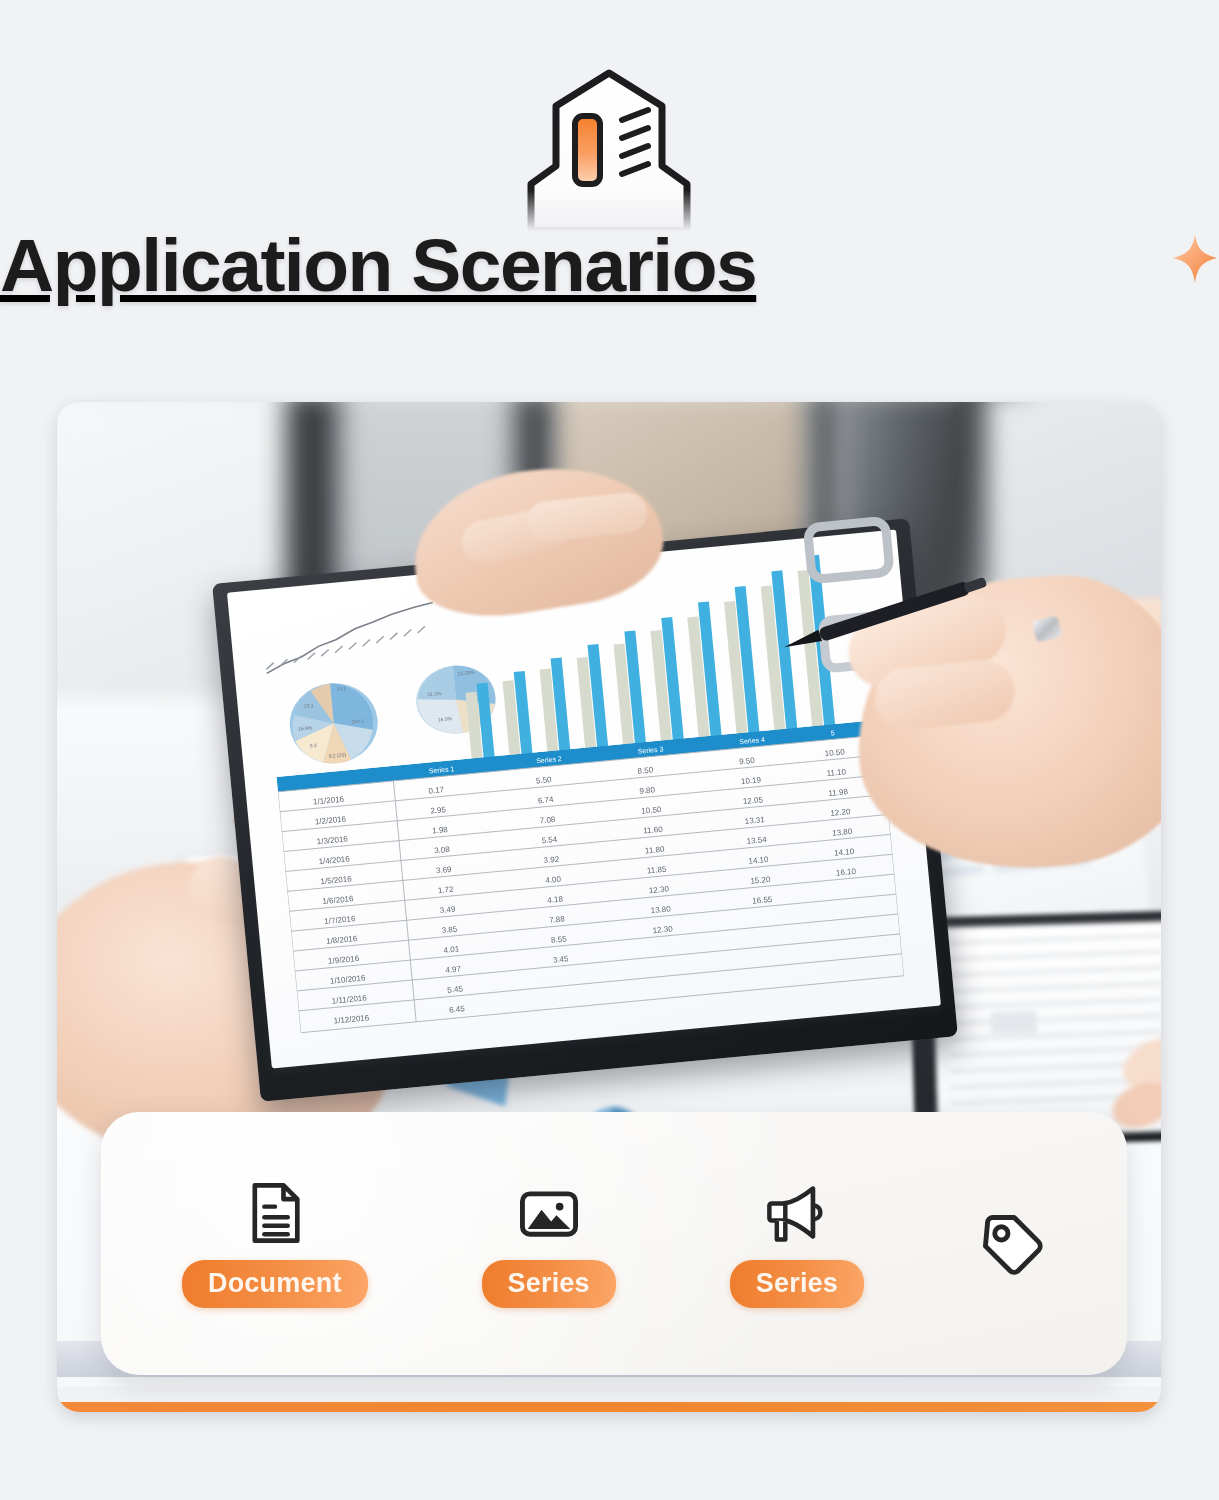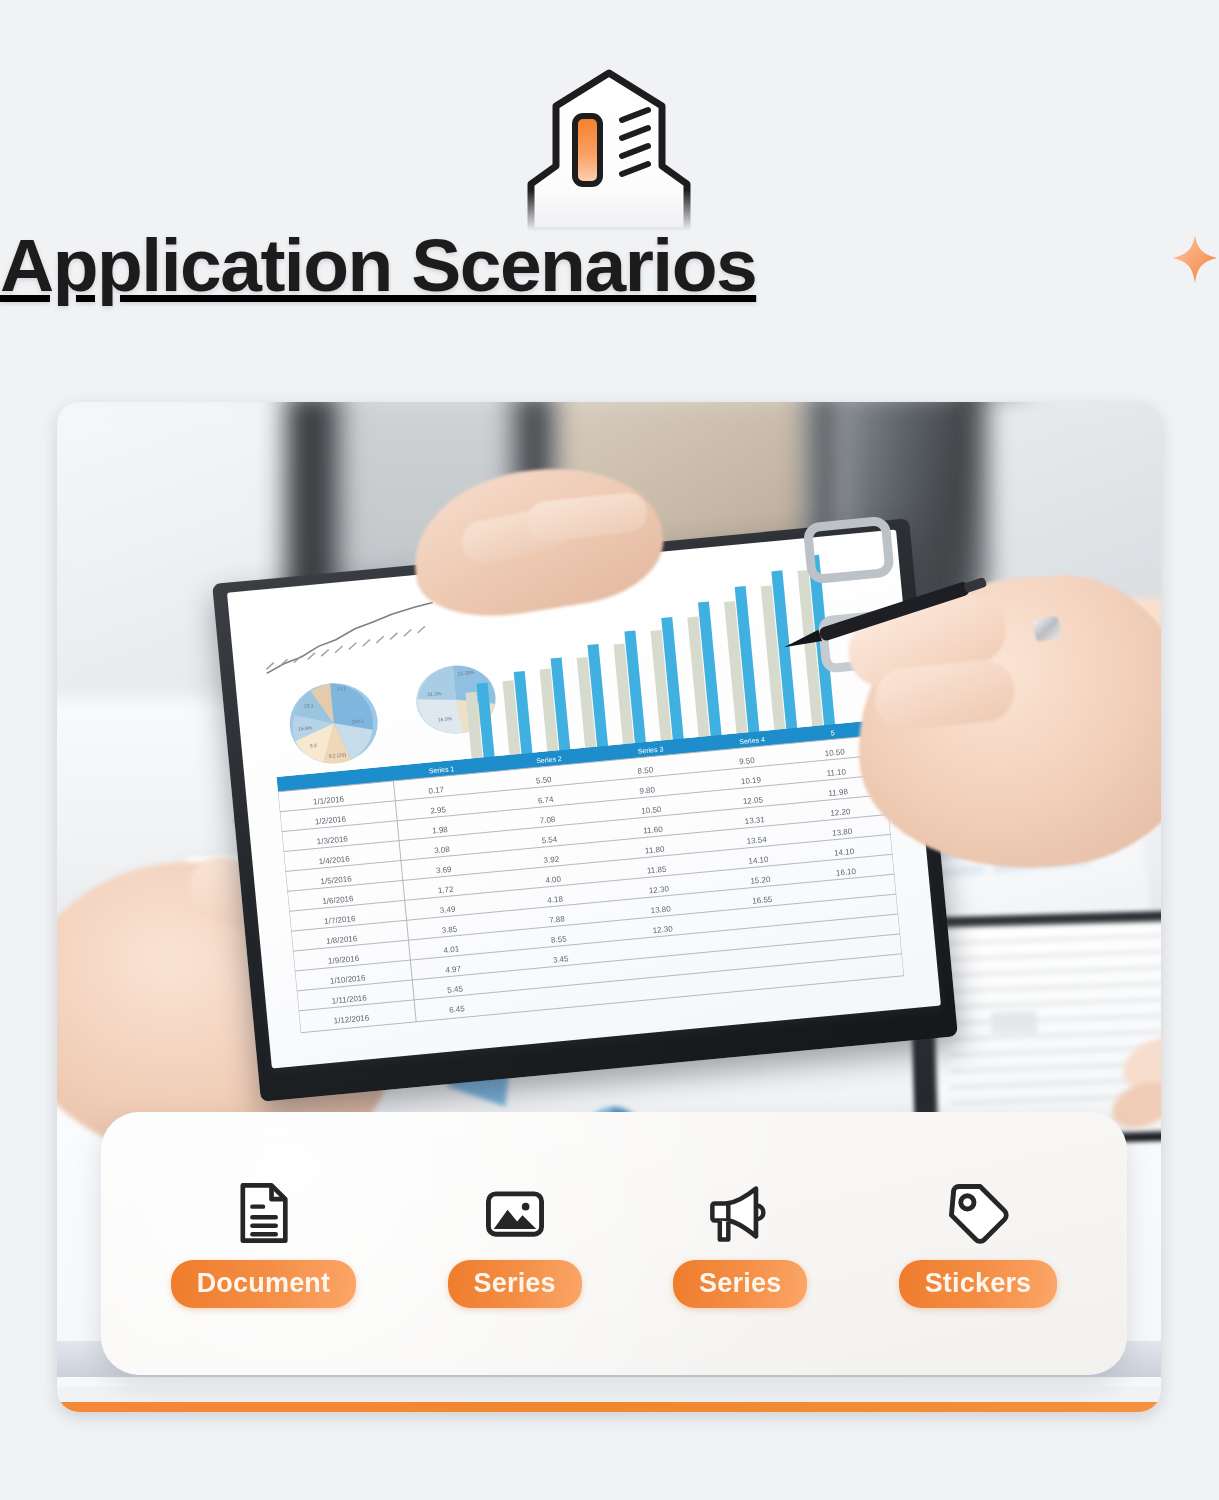"Stickers" span.chip-pill { html: <span>Stickers</span> -> none }
